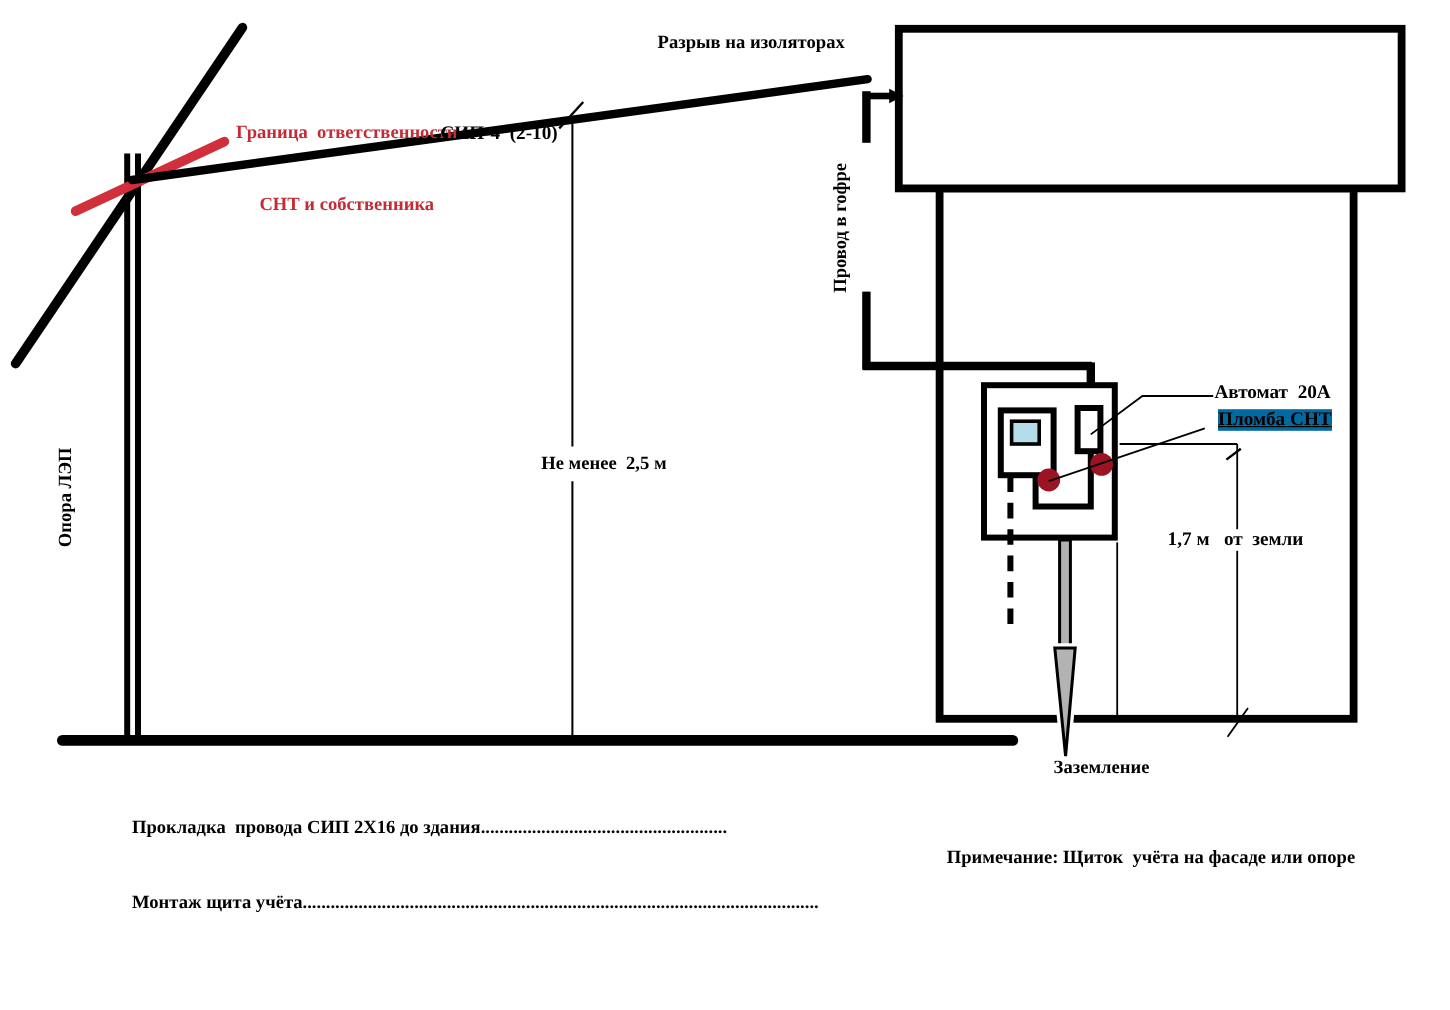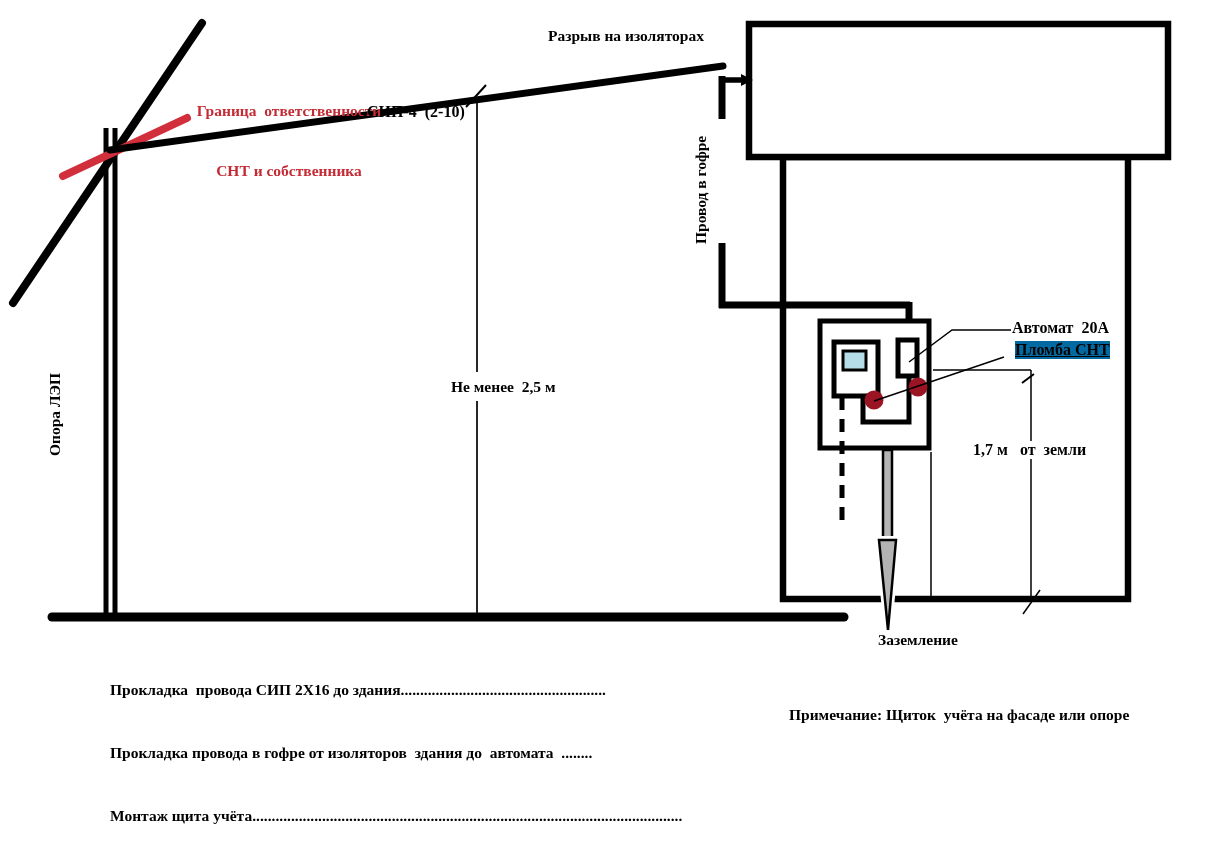"Прокладка провода в гофре от" div.svc-line { html: <div>Прокладка провода в гофре от изоляторов здания до автомата ........</div> -> none }
